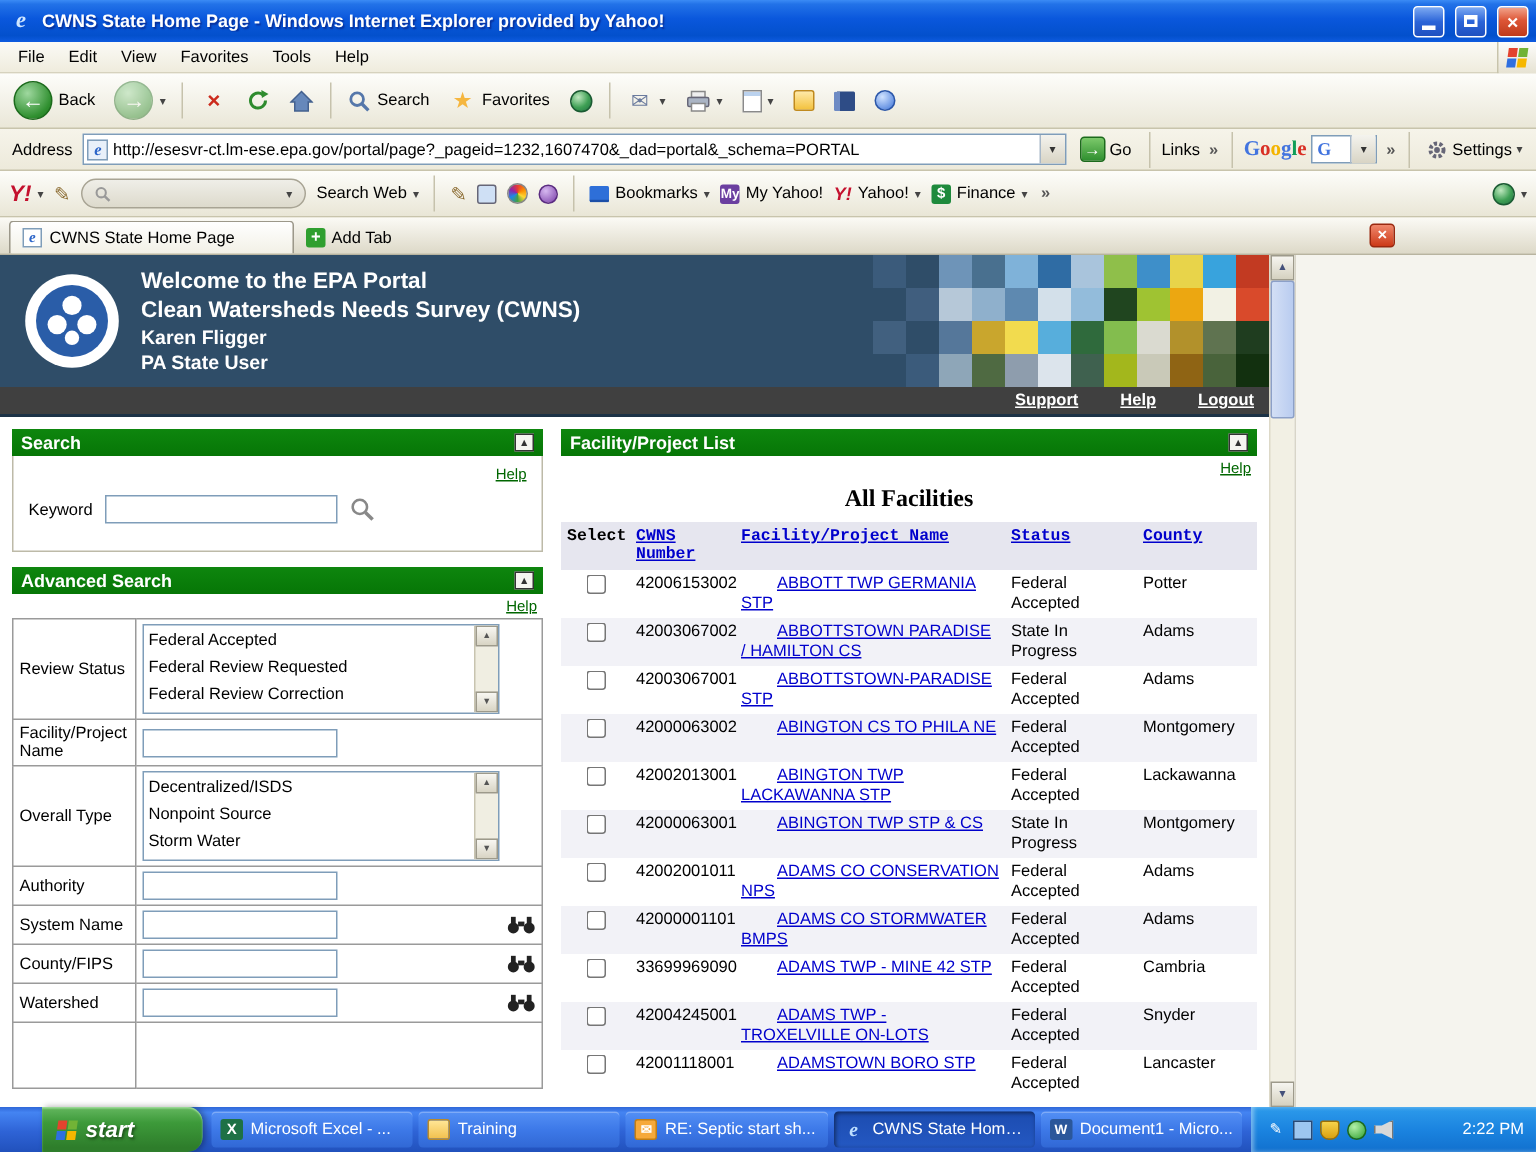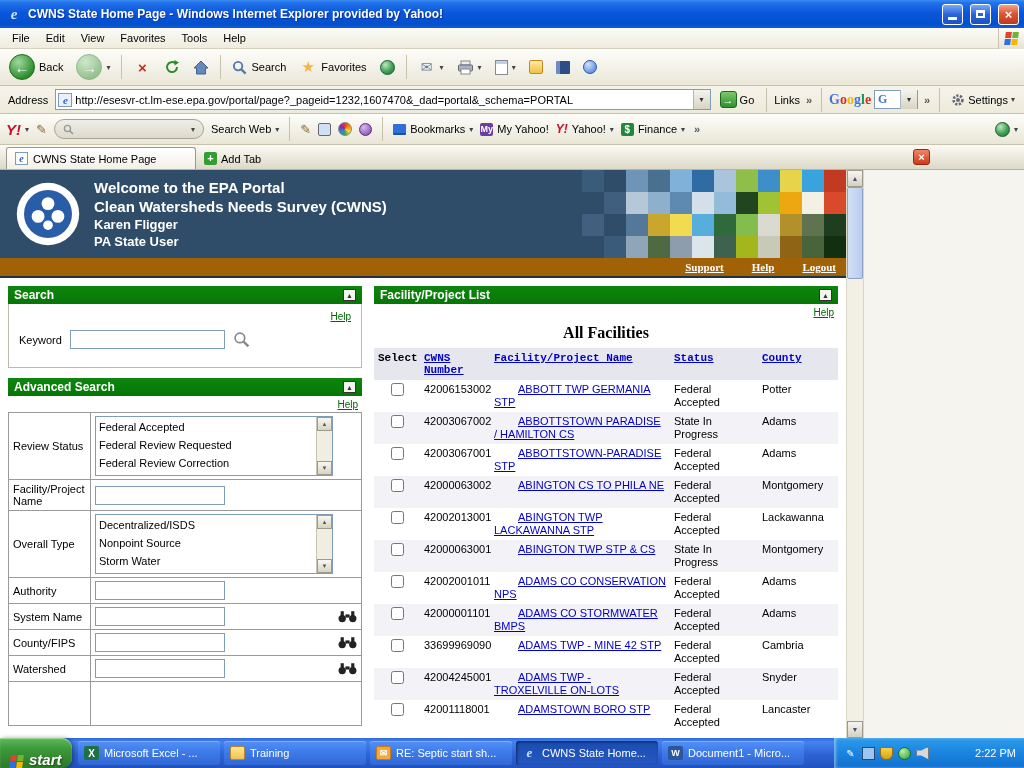"Support" .banner-links { background: #a16207 -> #404040; font-family: Liberation Serif, serif -> none }
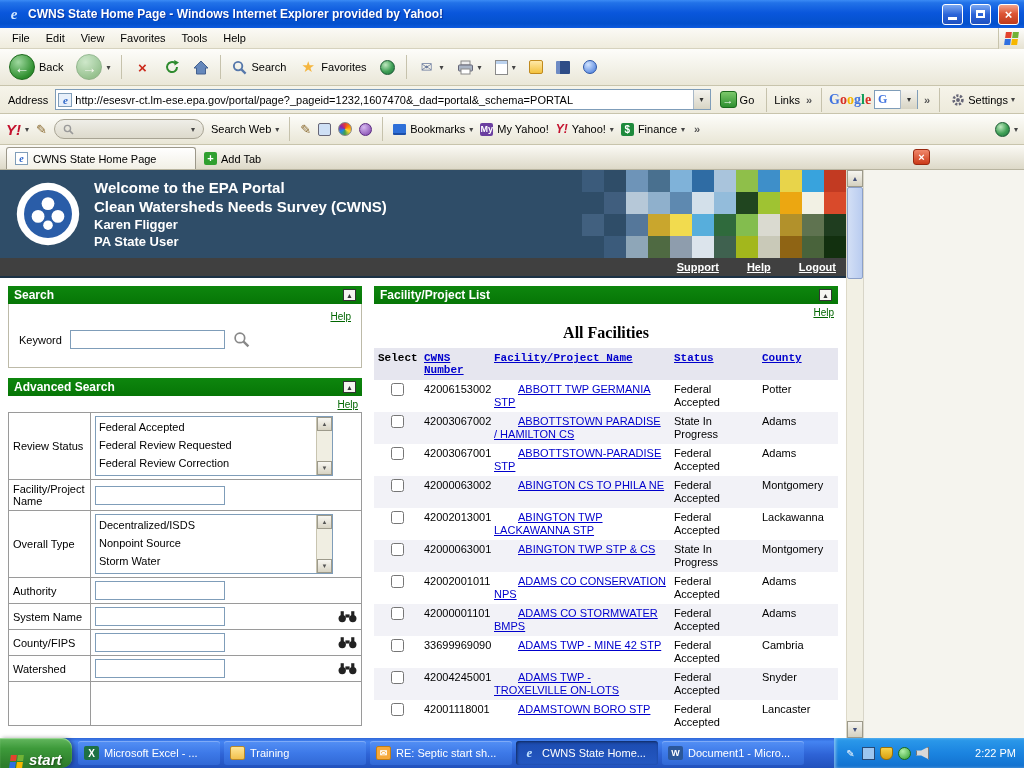"start" .start-btn { align-items: flex-end -> center; margin-left: none -> 28px; width: 72px -> 107px }
